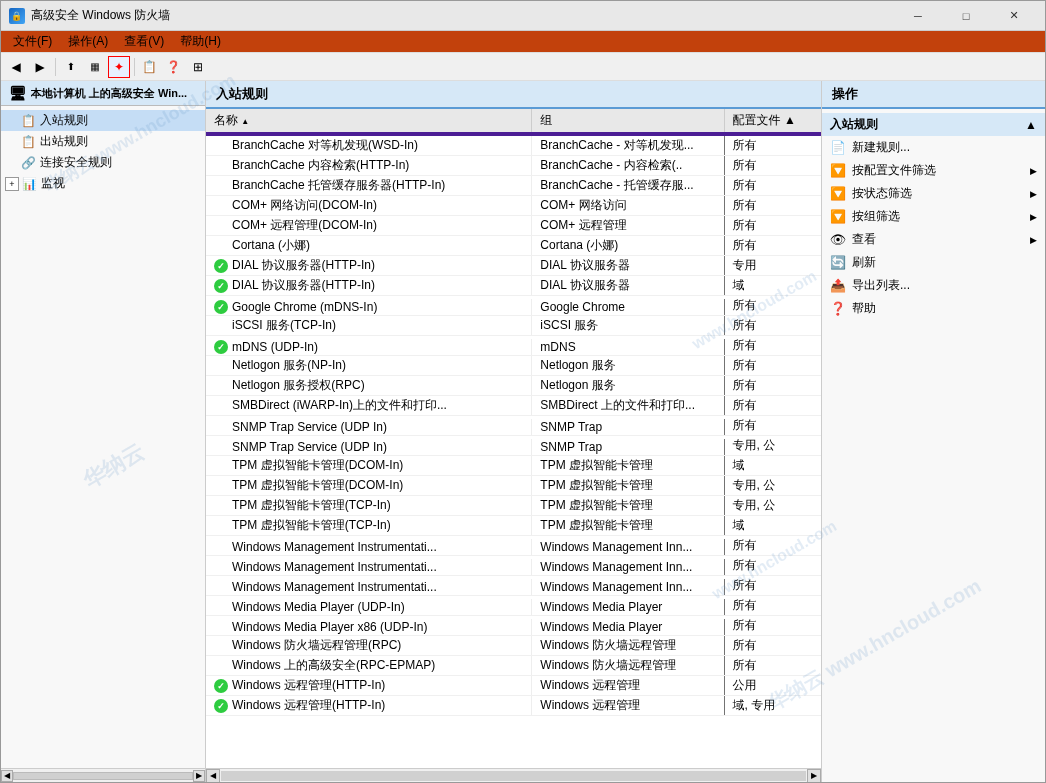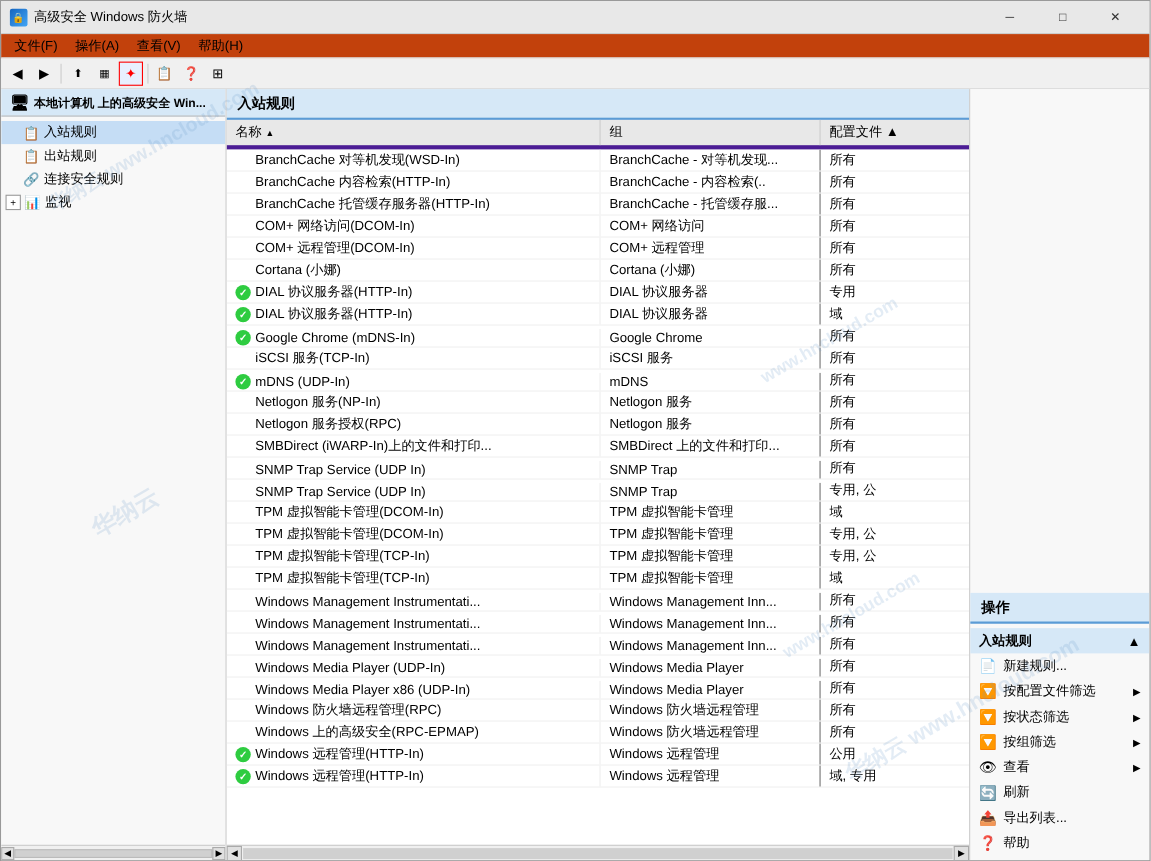"操作" .right-panel { justify-content: flex-end -> none; width: 164px -> 224px }
